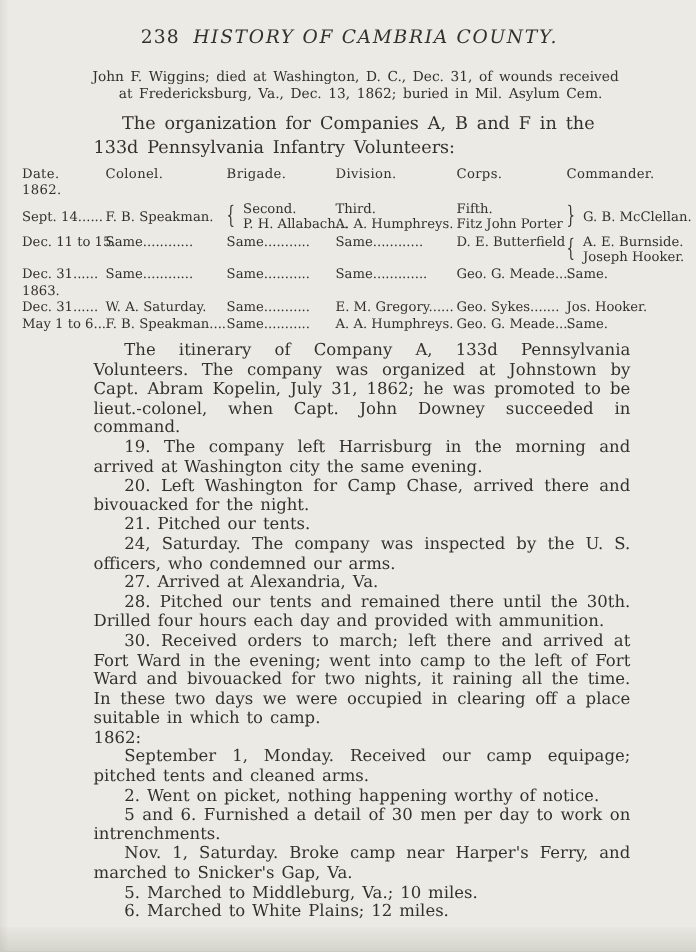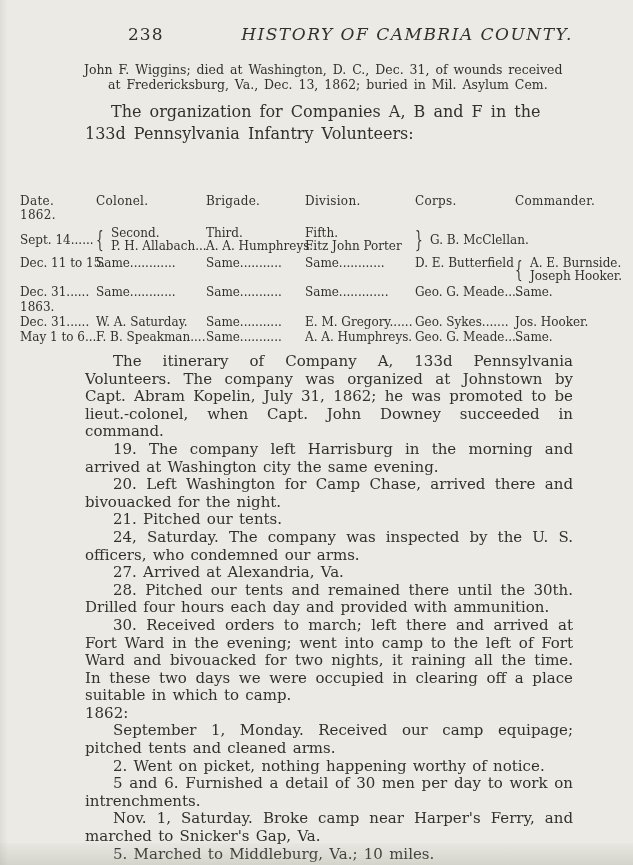"HISTORY OF CAMBRIA COUNTY." .pg-title { text-align: right -> center }
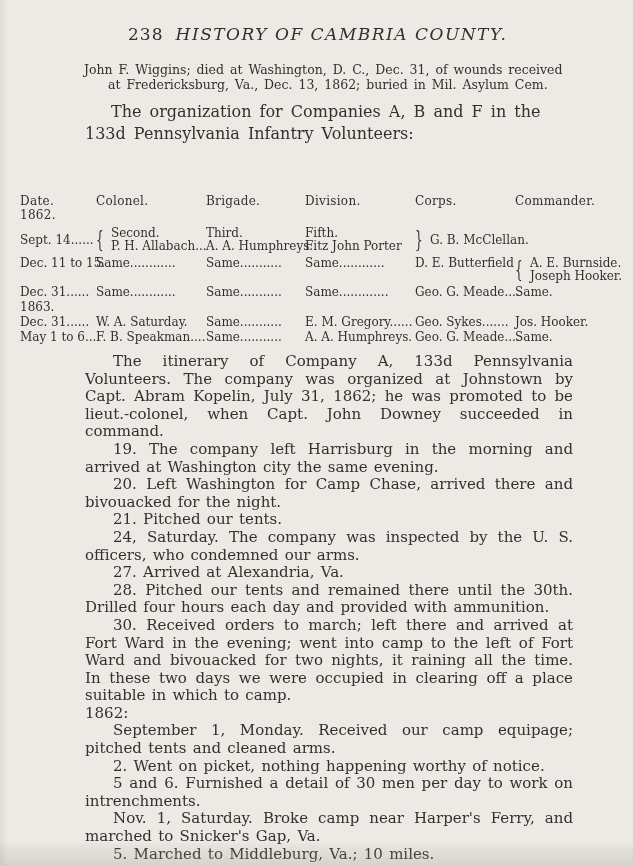"Date." .hdr .cell { margin-top: 43px -> none }
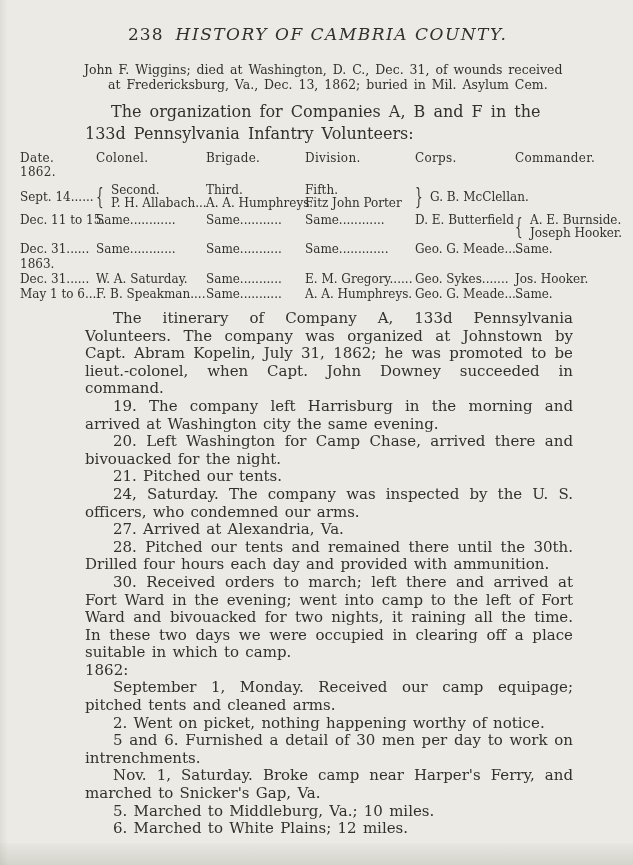"F. B. Speakman." div.cell { html: none -> <div>F. B. Speakman.</div> }
